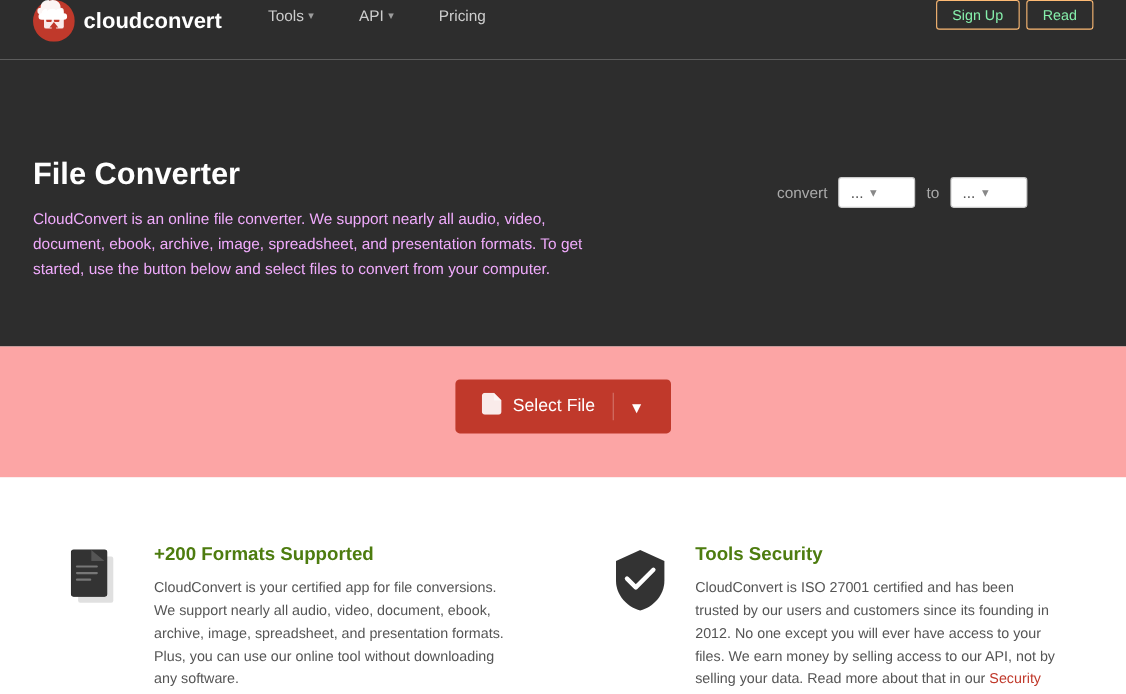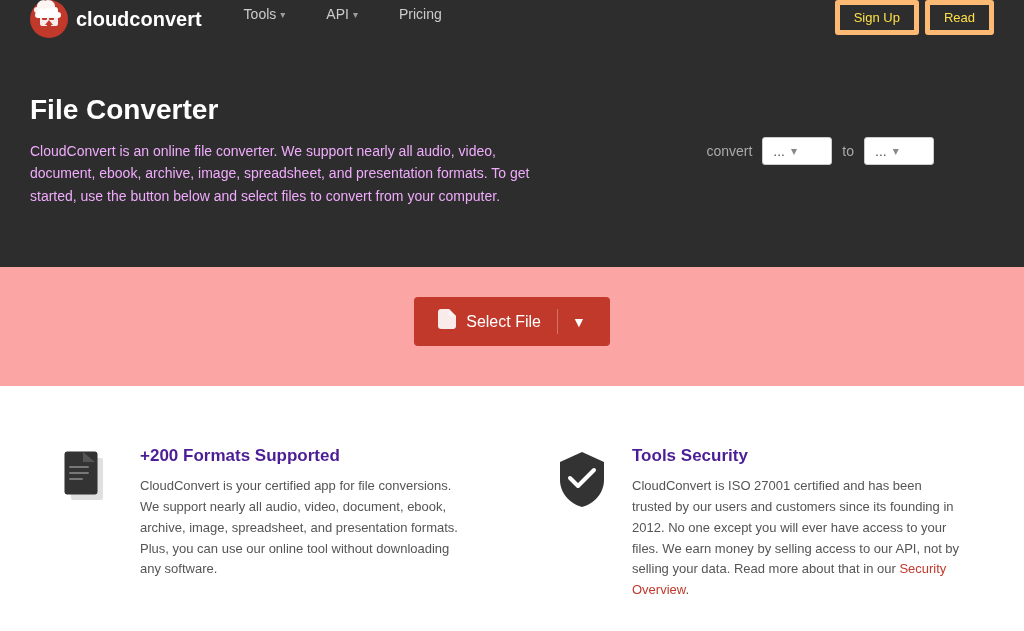"Sign Up" .nav-btn { border: 5px solid #fdba74 -> 1px solid #fdba74; color: #fde047 -> #86efac }
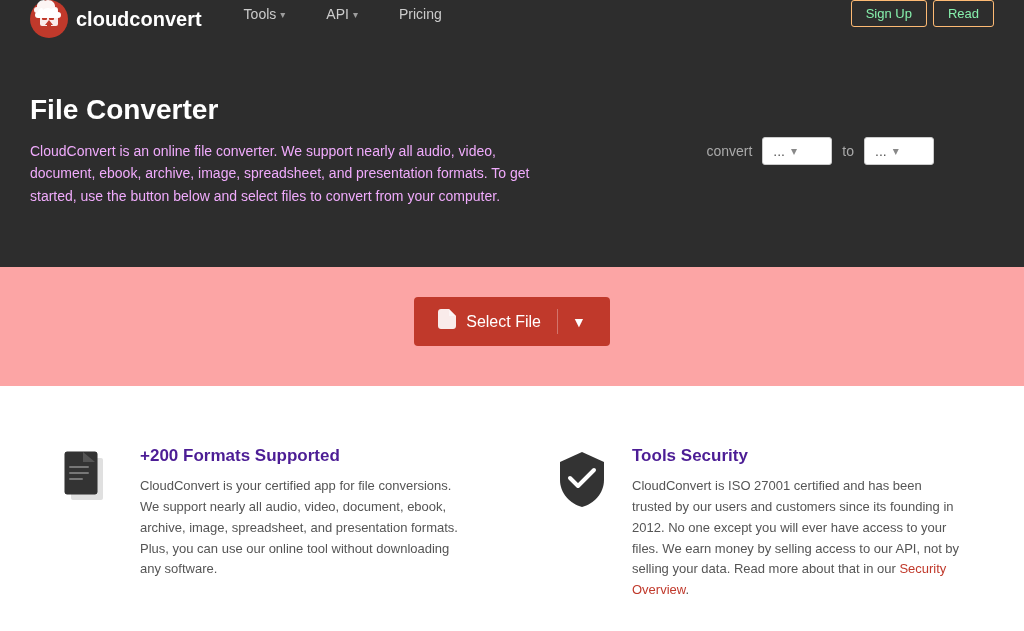"File Converter" .hero-left { margin-top: none -> 48px }
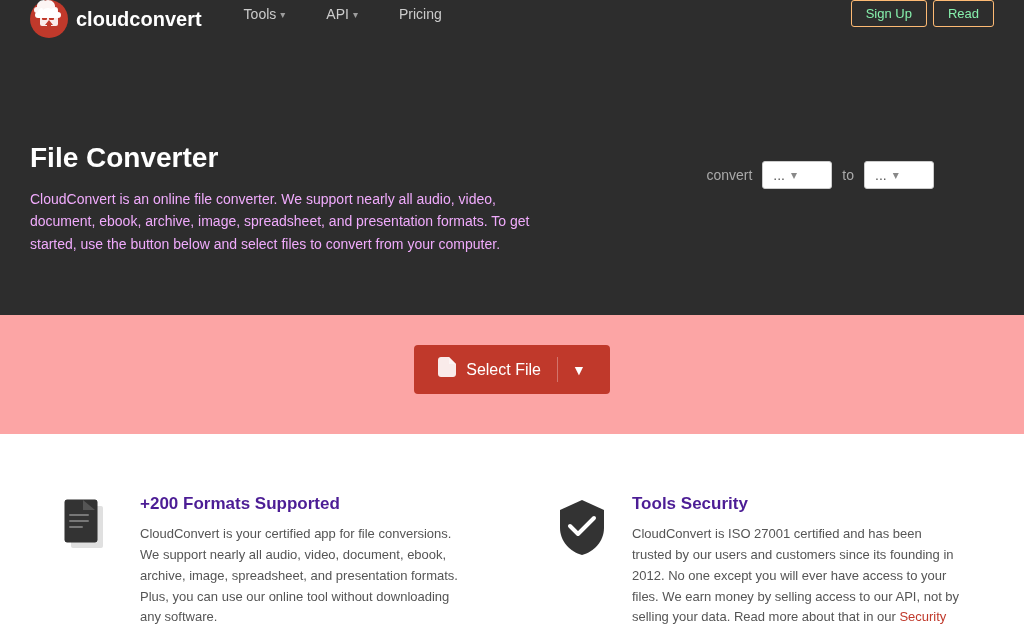"+200 Formats Supported" .feature-title { color: #4c1d95 -> #4d7c0f }
